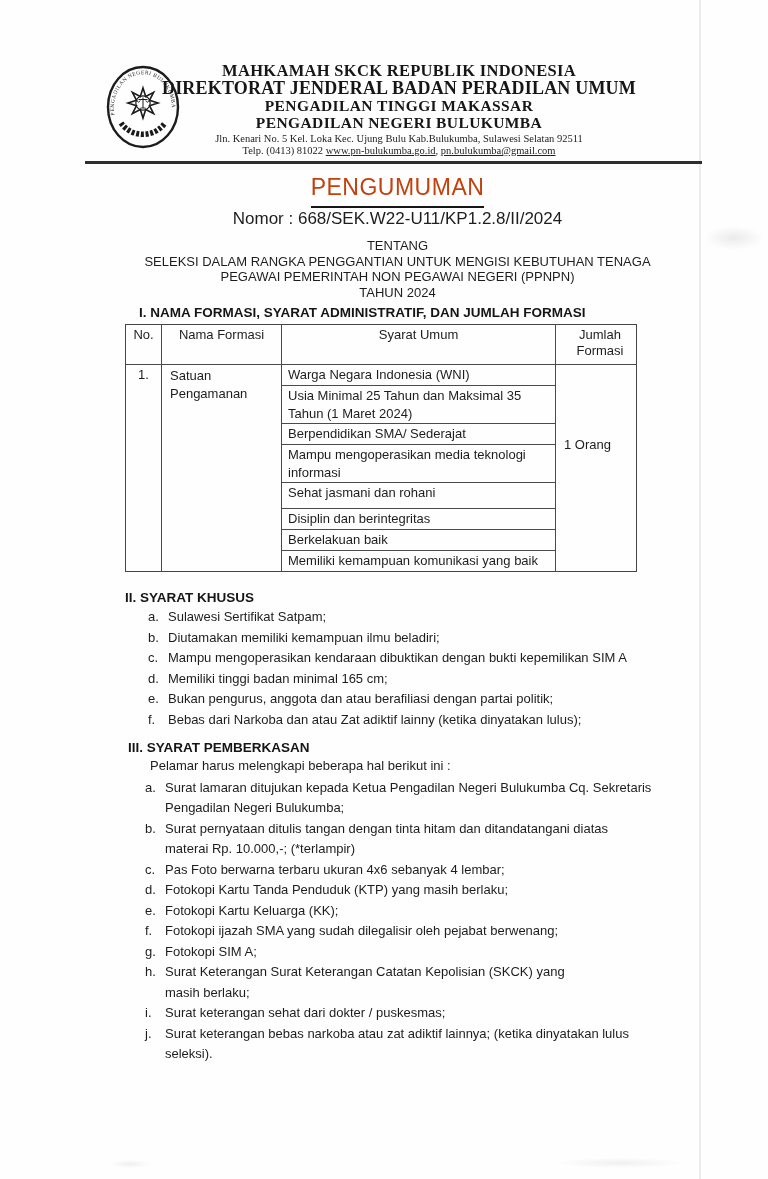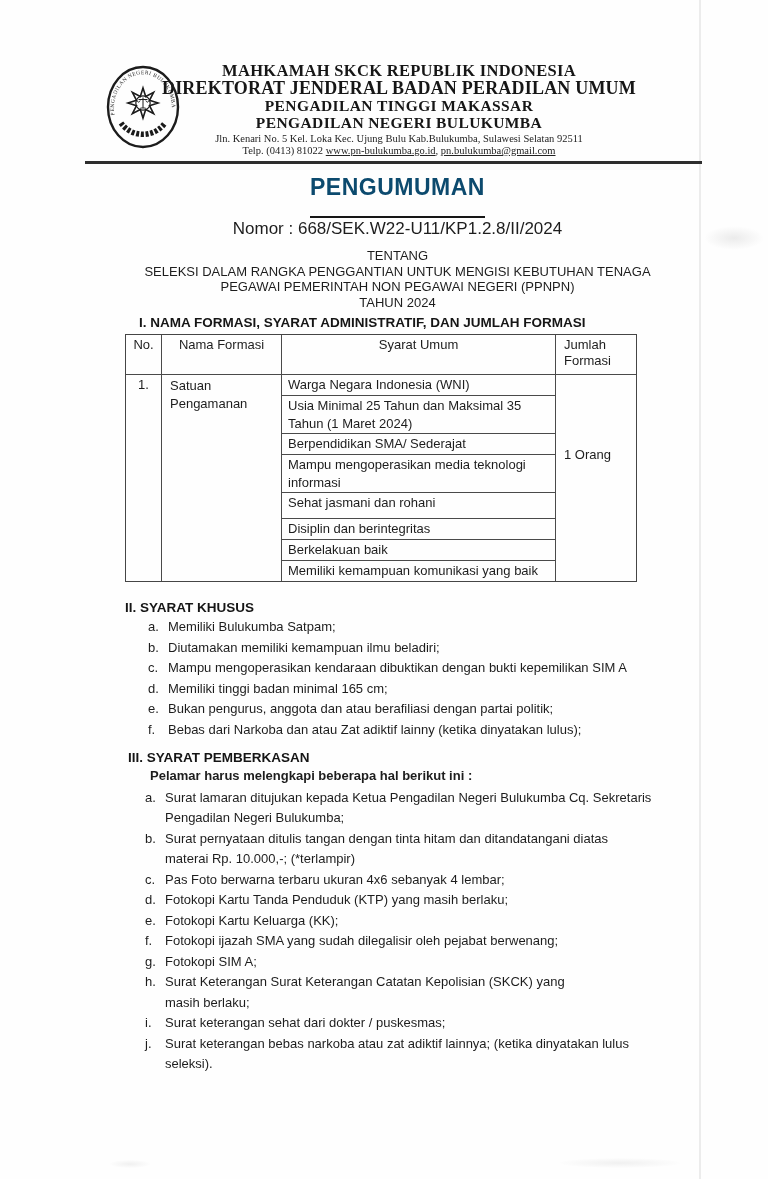"PENGUMUMAN" .main-title { color: #0c4a6e -> #c2410c; font-weight: bold -> normal; padding-bottom: 17px -> 7px }
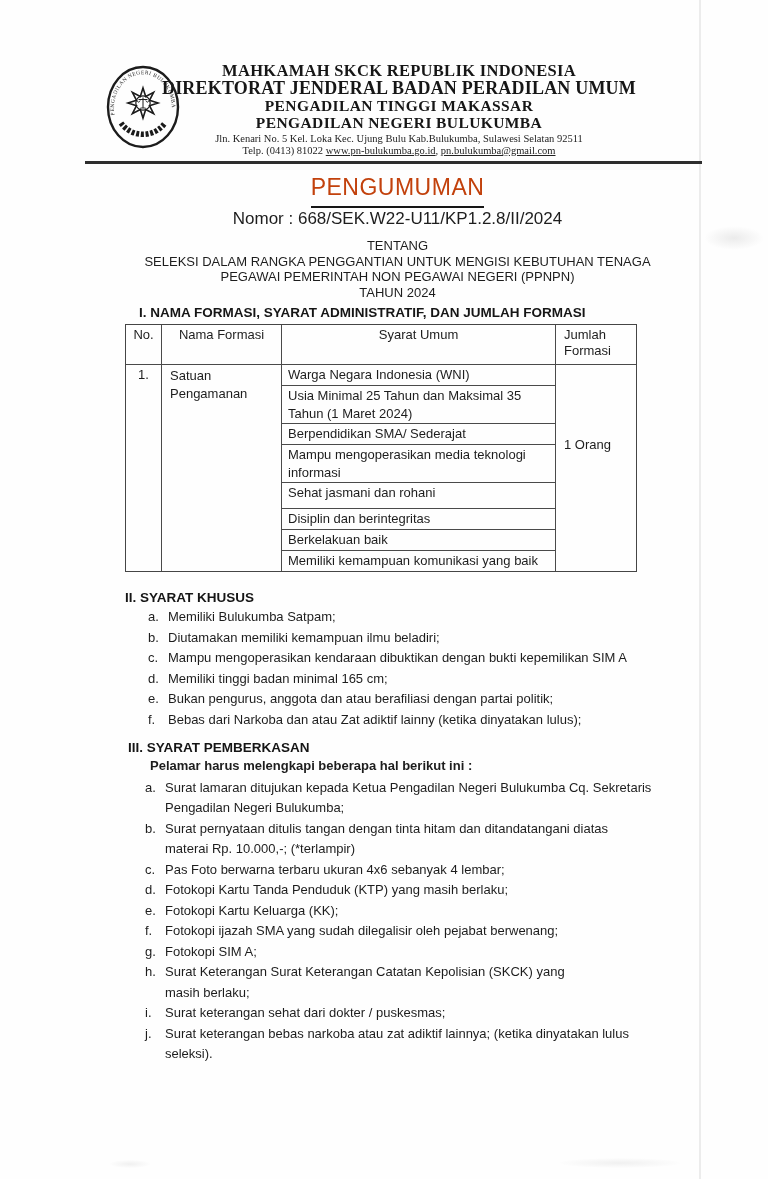"Jumlah Formasi" .th { text-align: none -> center }
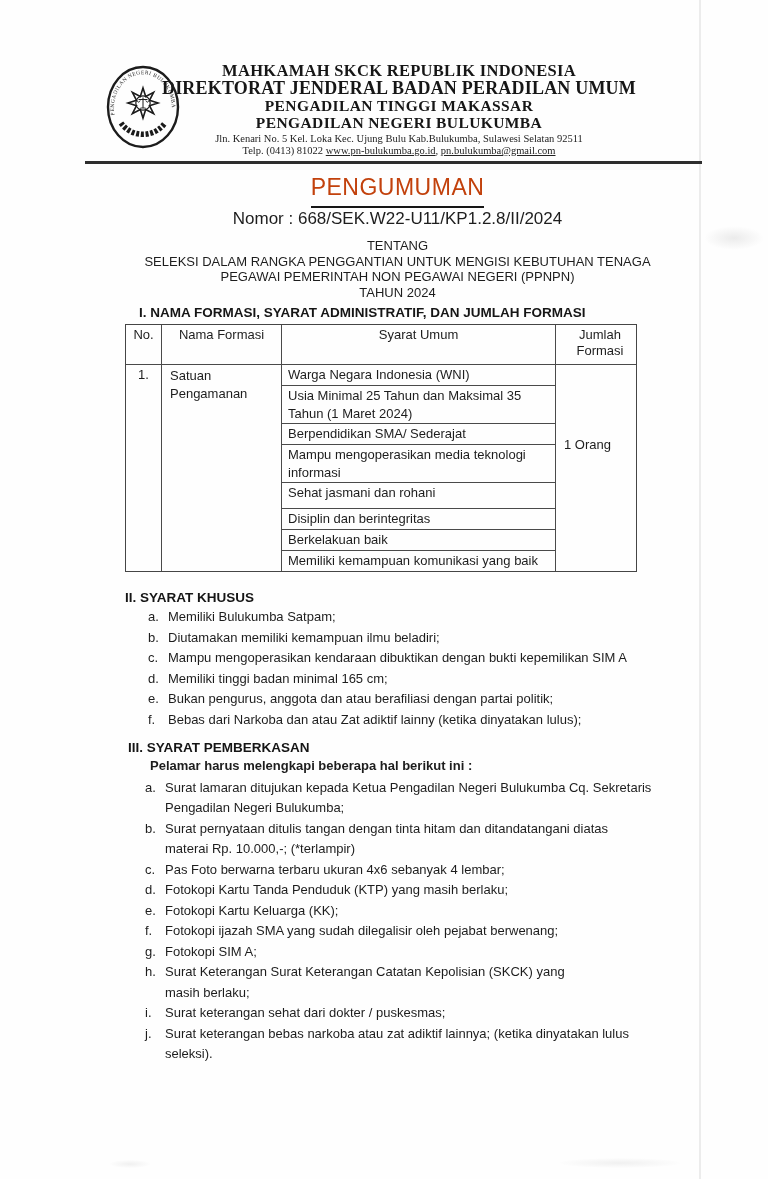"Memiliki Bulukumba Satpam;" span.li-text { text: Memiliki Bulukumba -> Sulawesi Sertifikat }
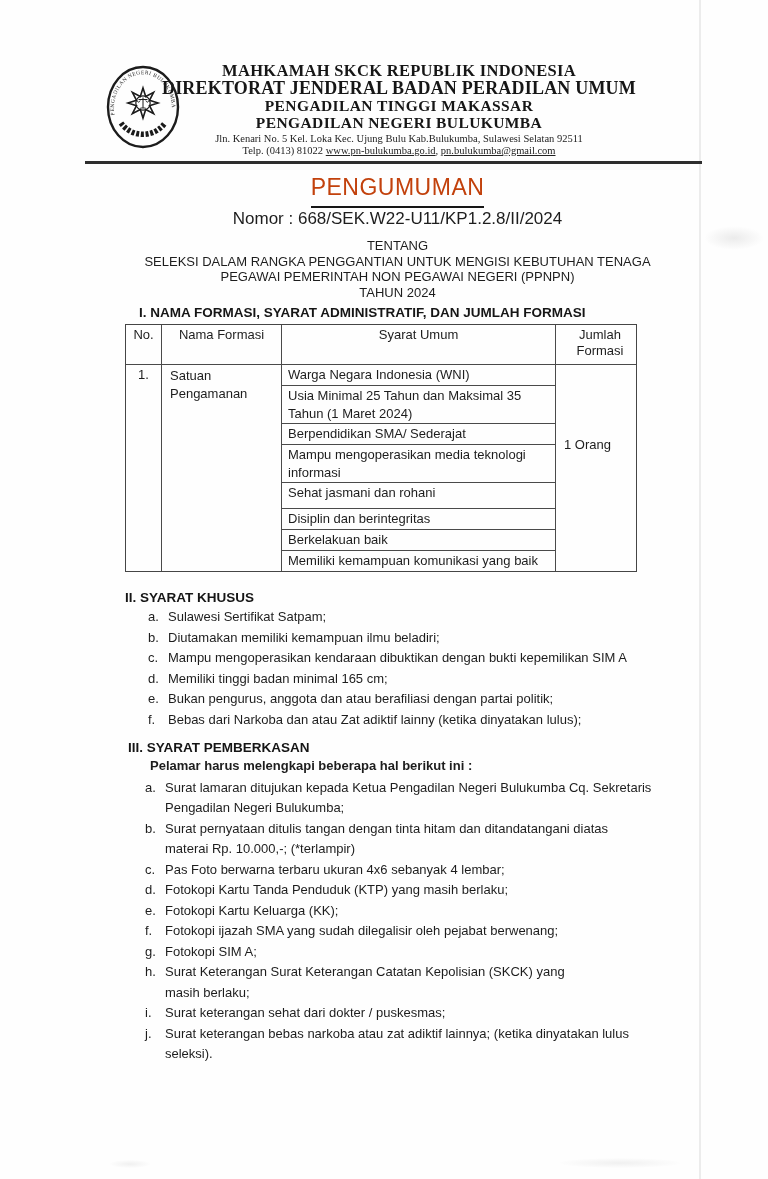"Pelamar harus melengkapi beberapa hal" .sec3-intro { font-weight: bold -> none }
